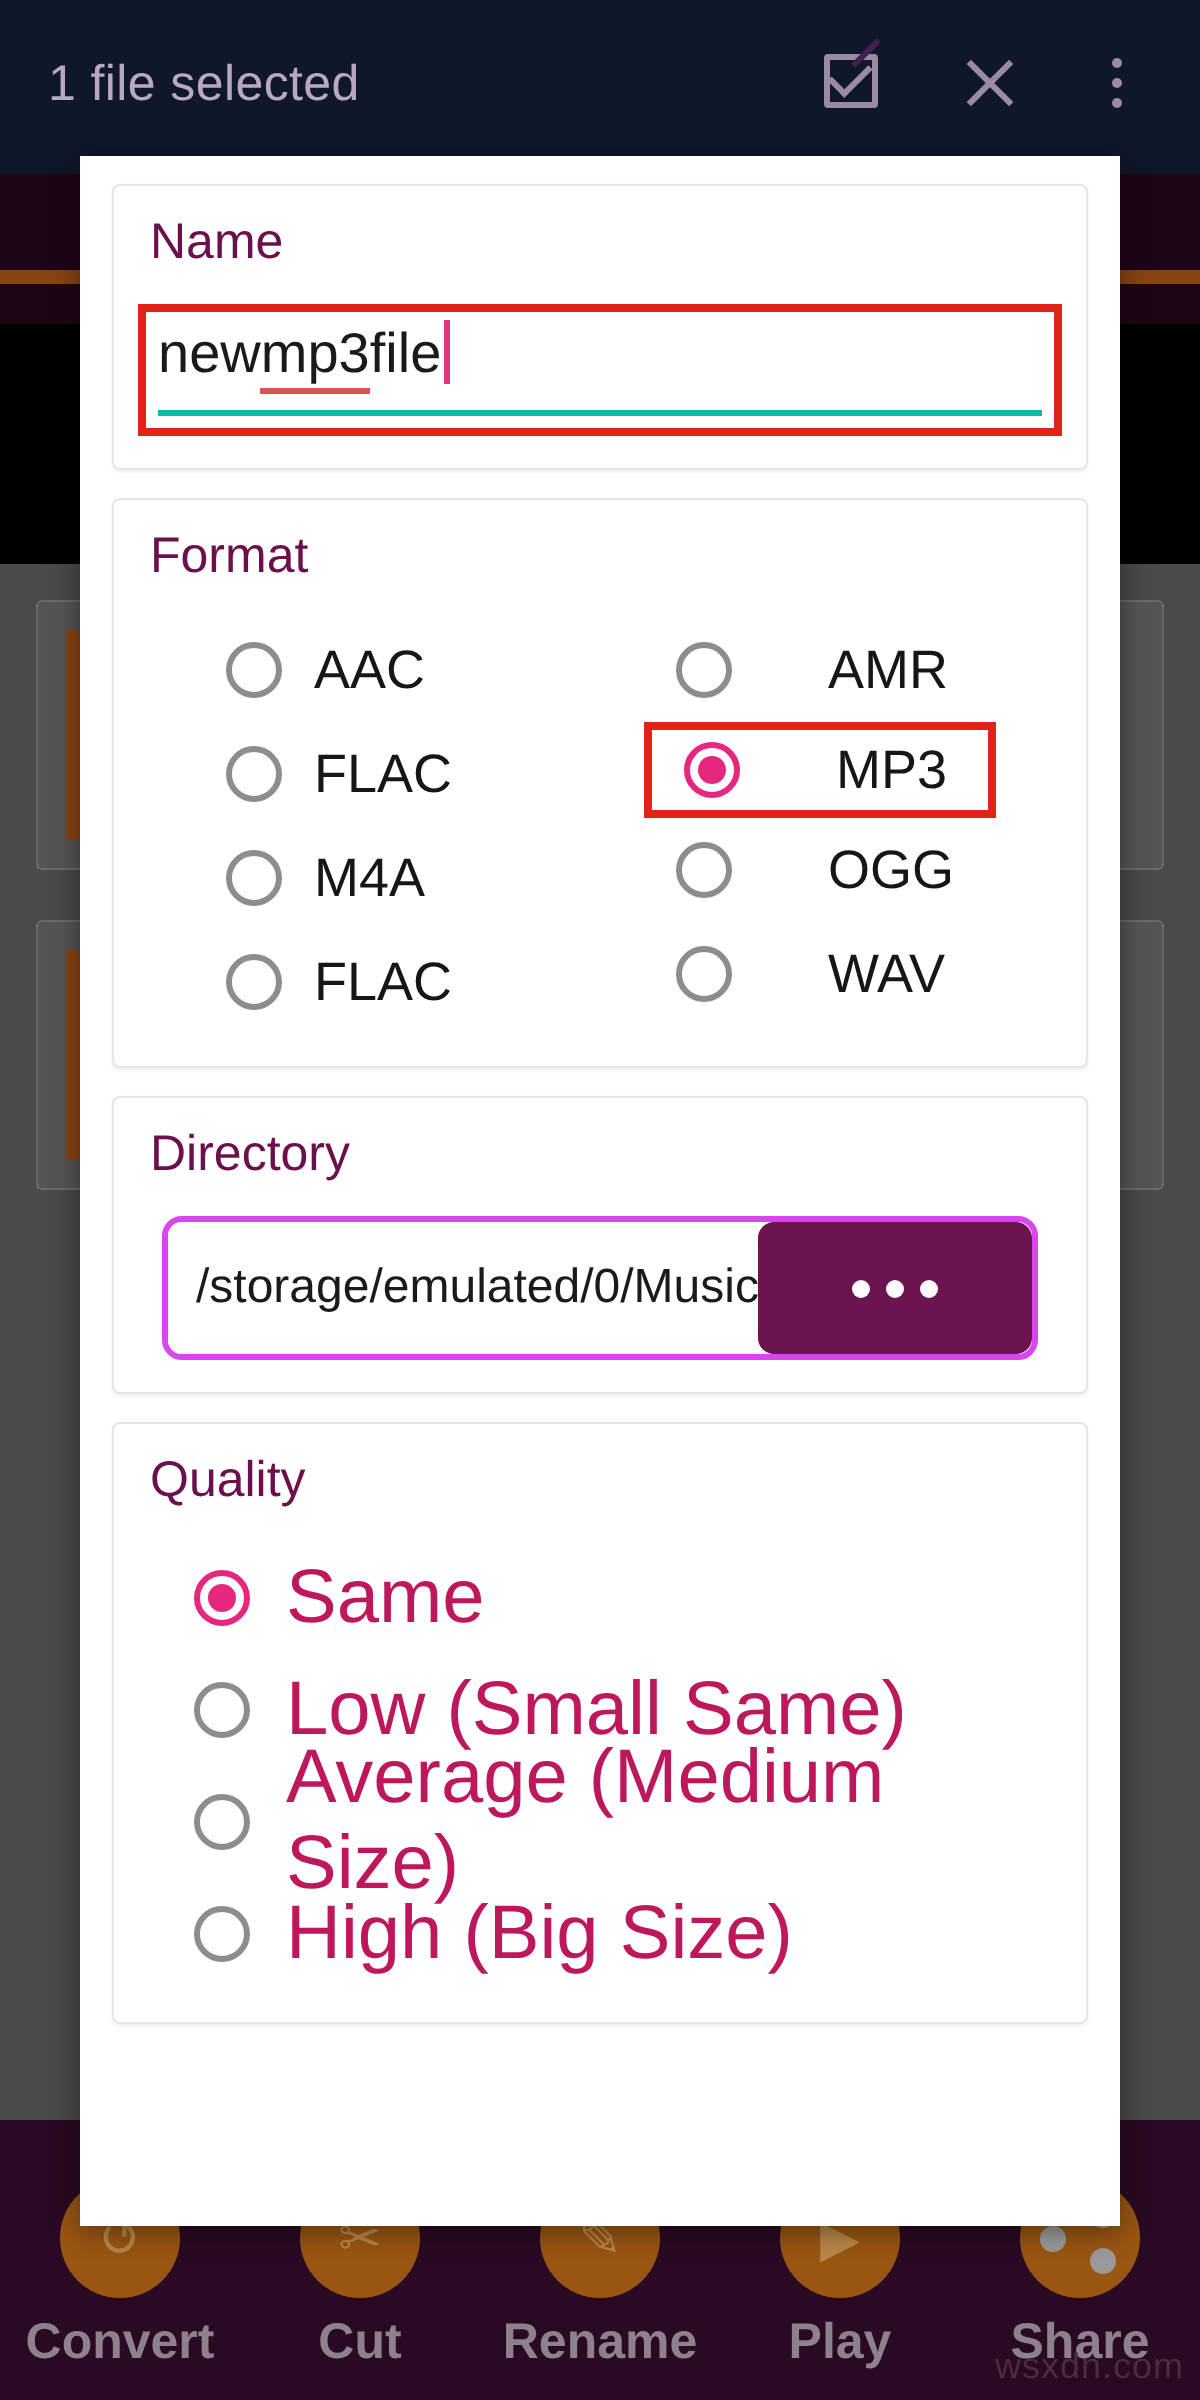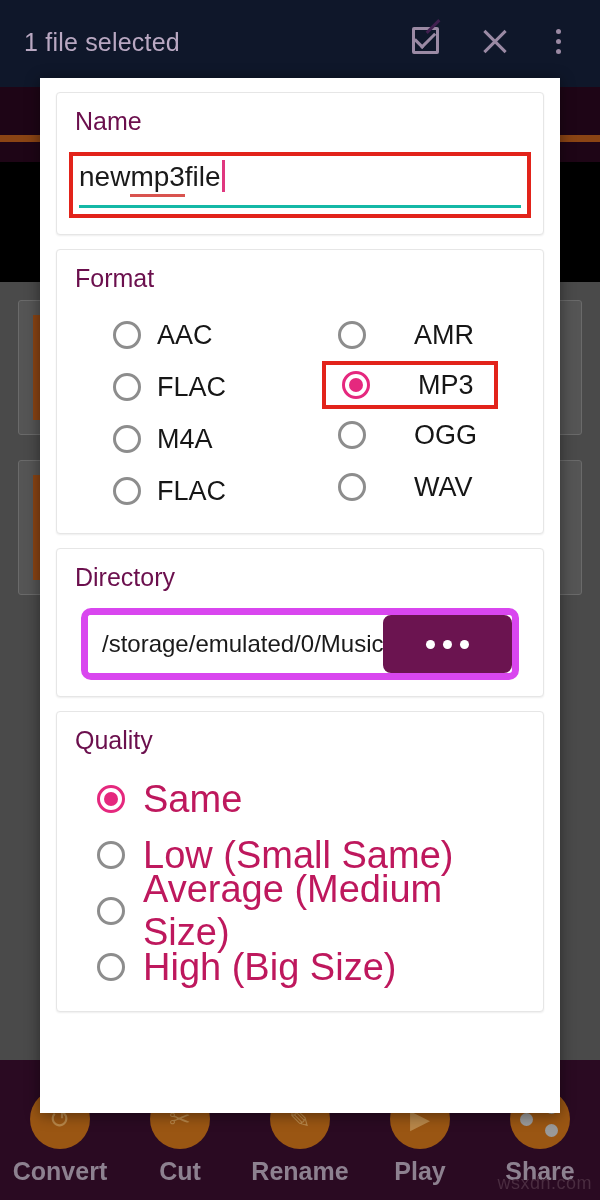"/storage/emulated/0/Music" .dir-wrap { border: 7px solid #d946ef -> 3px solid #d946ef }
